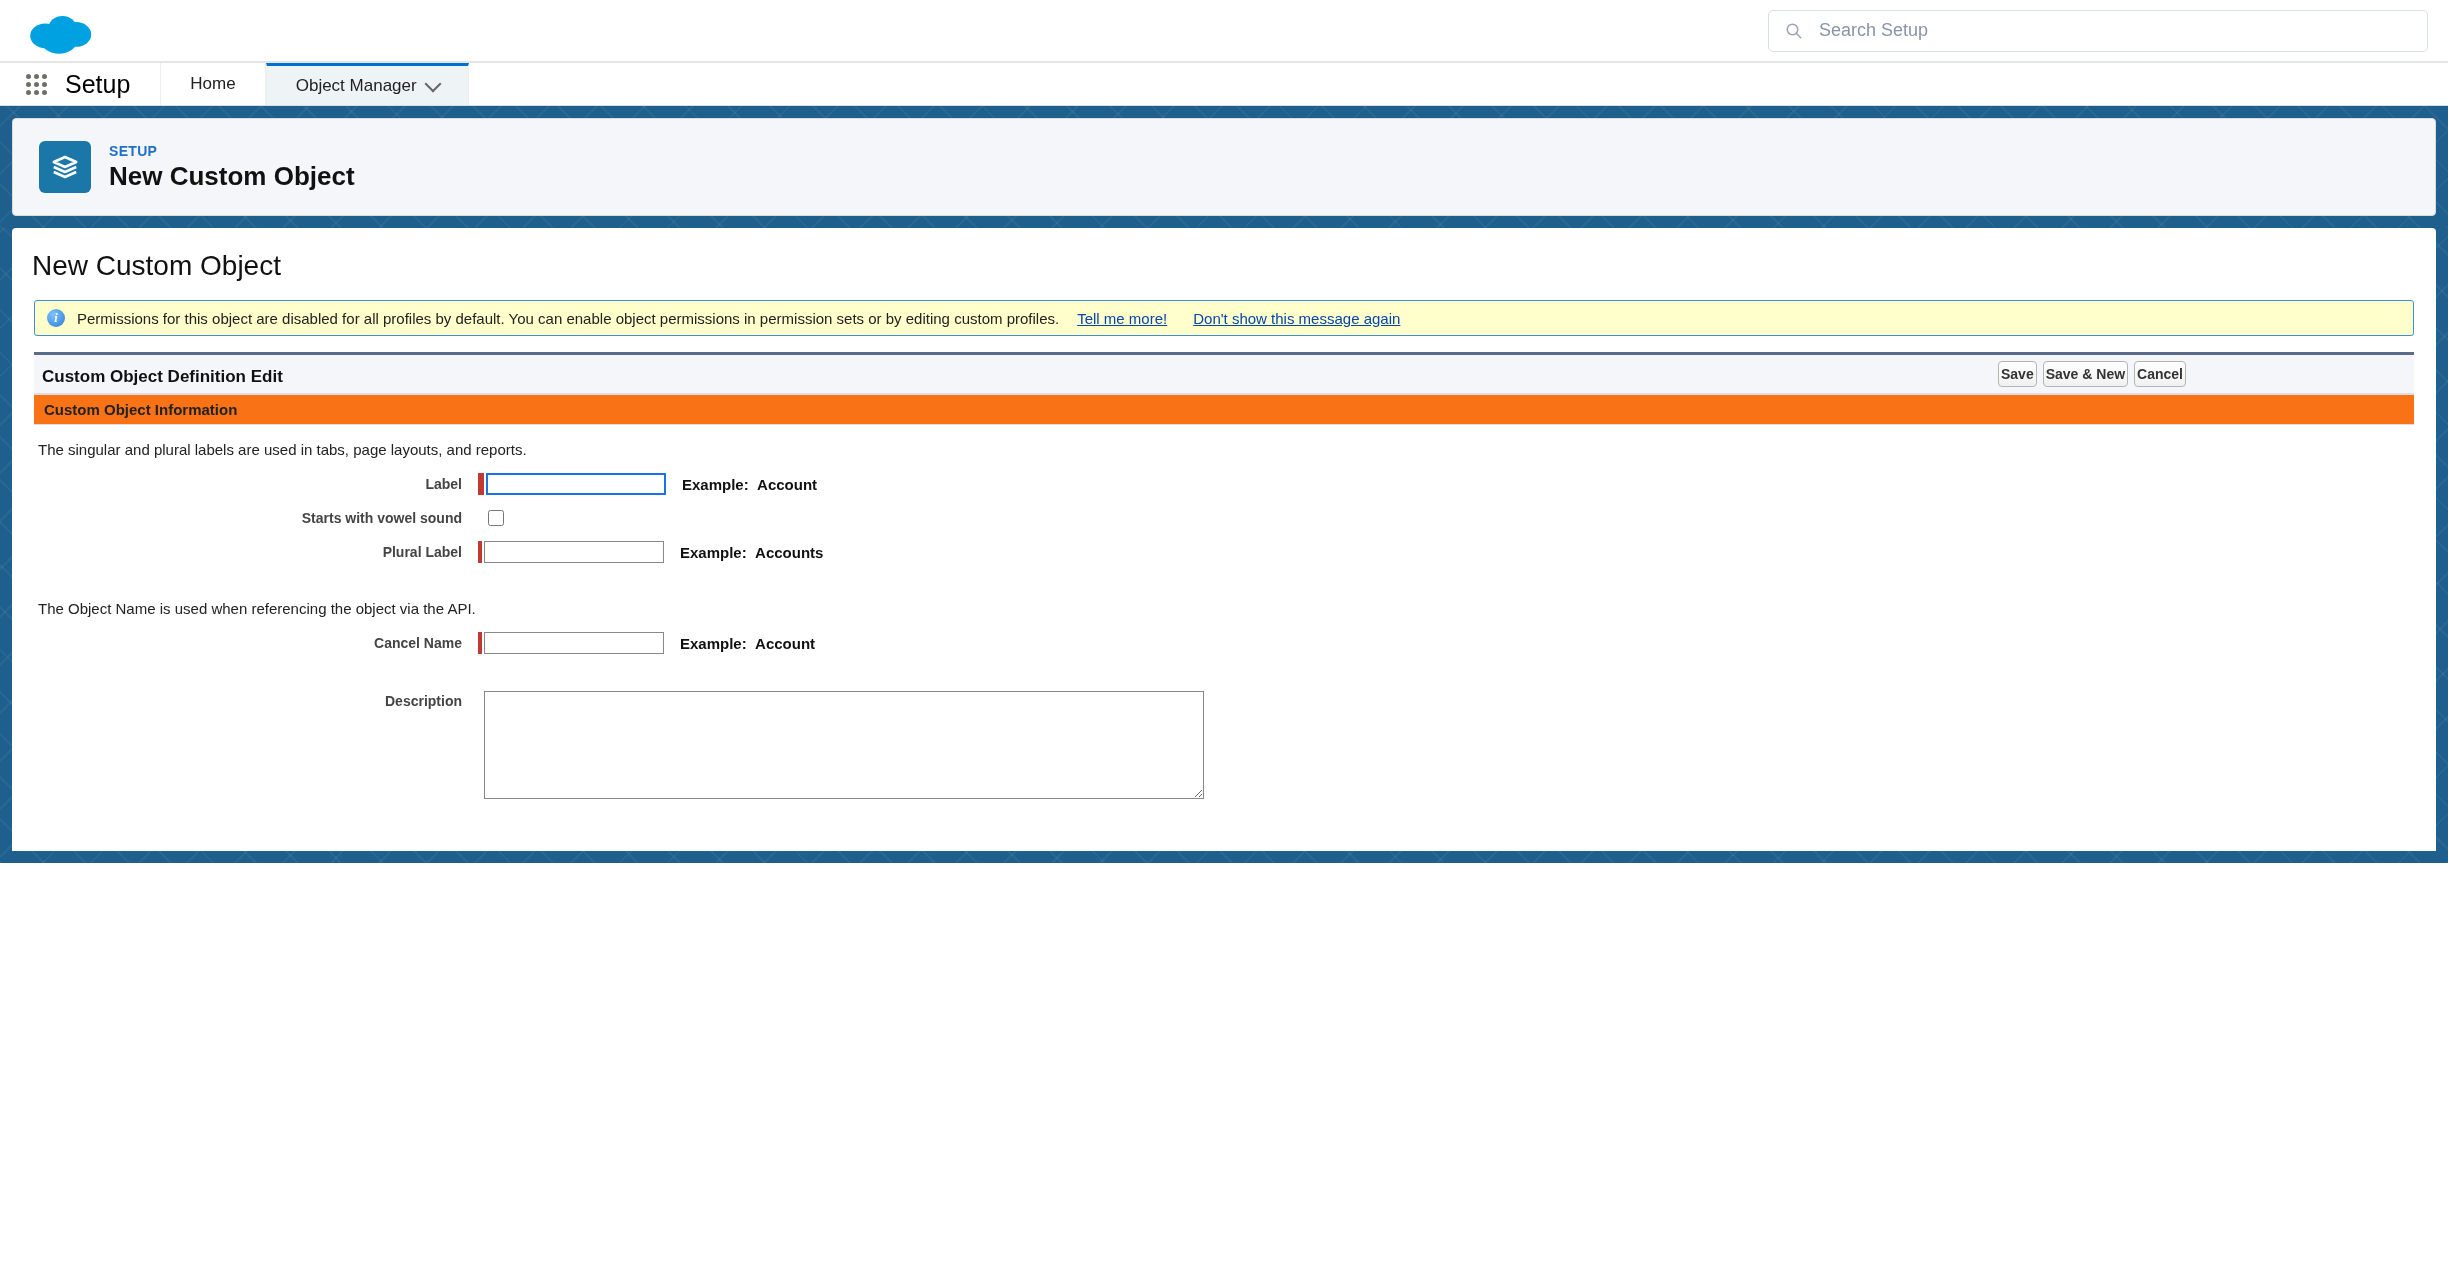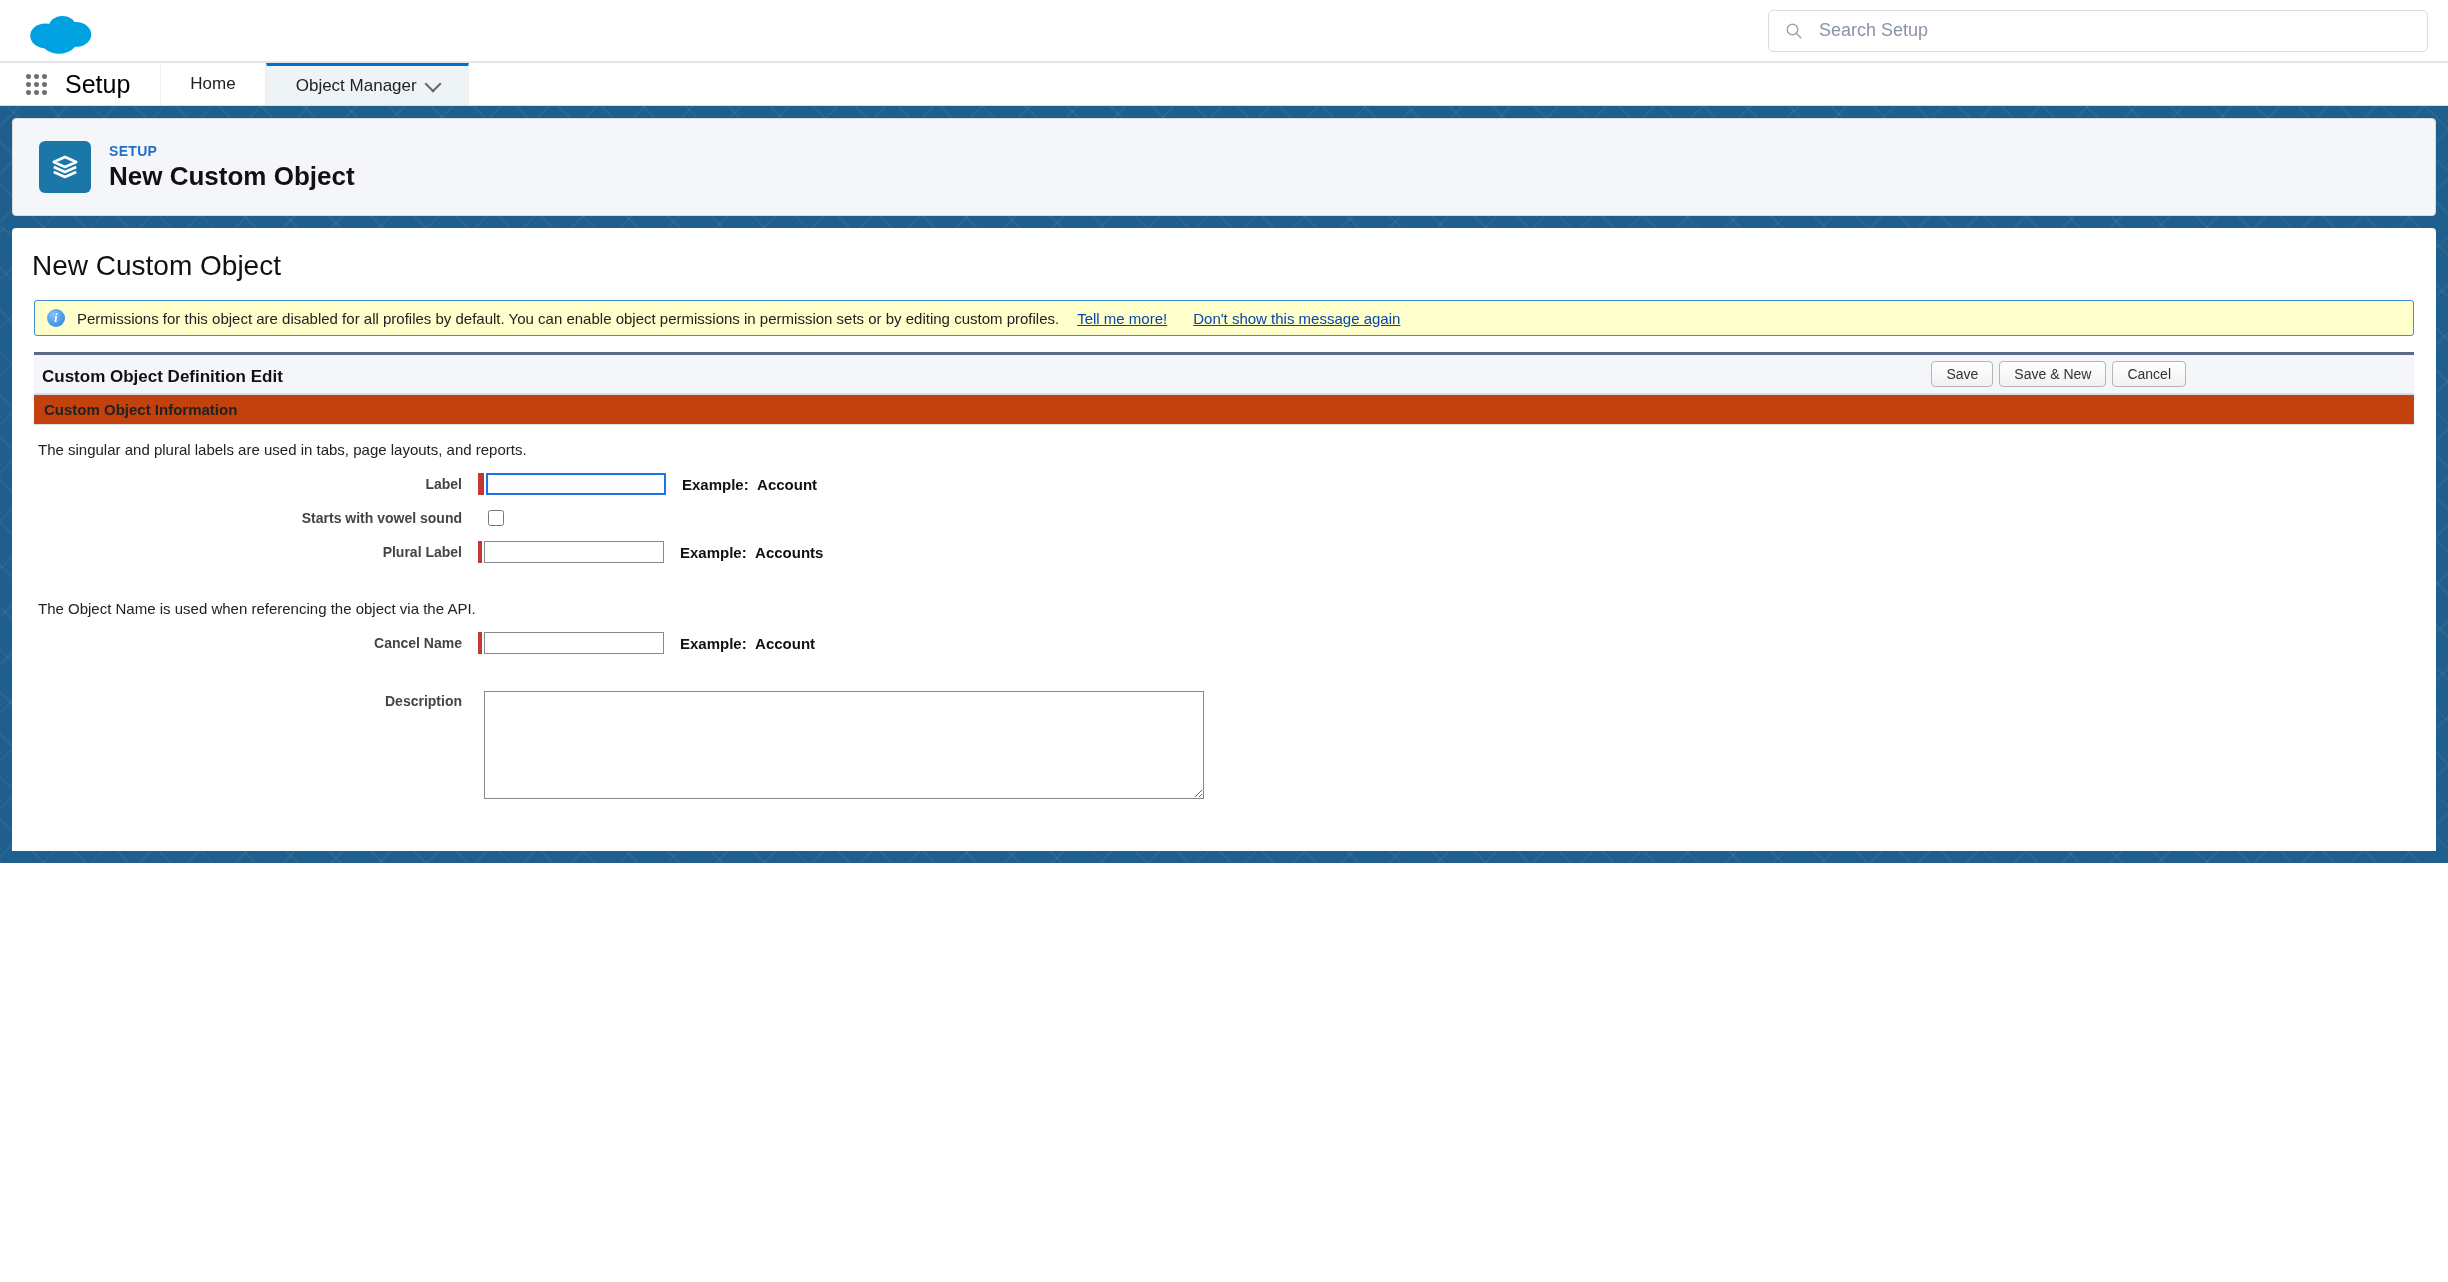"Save" .btn { font-weight: 400 -> 700; padding: 4px 14px -> 4px 2px }
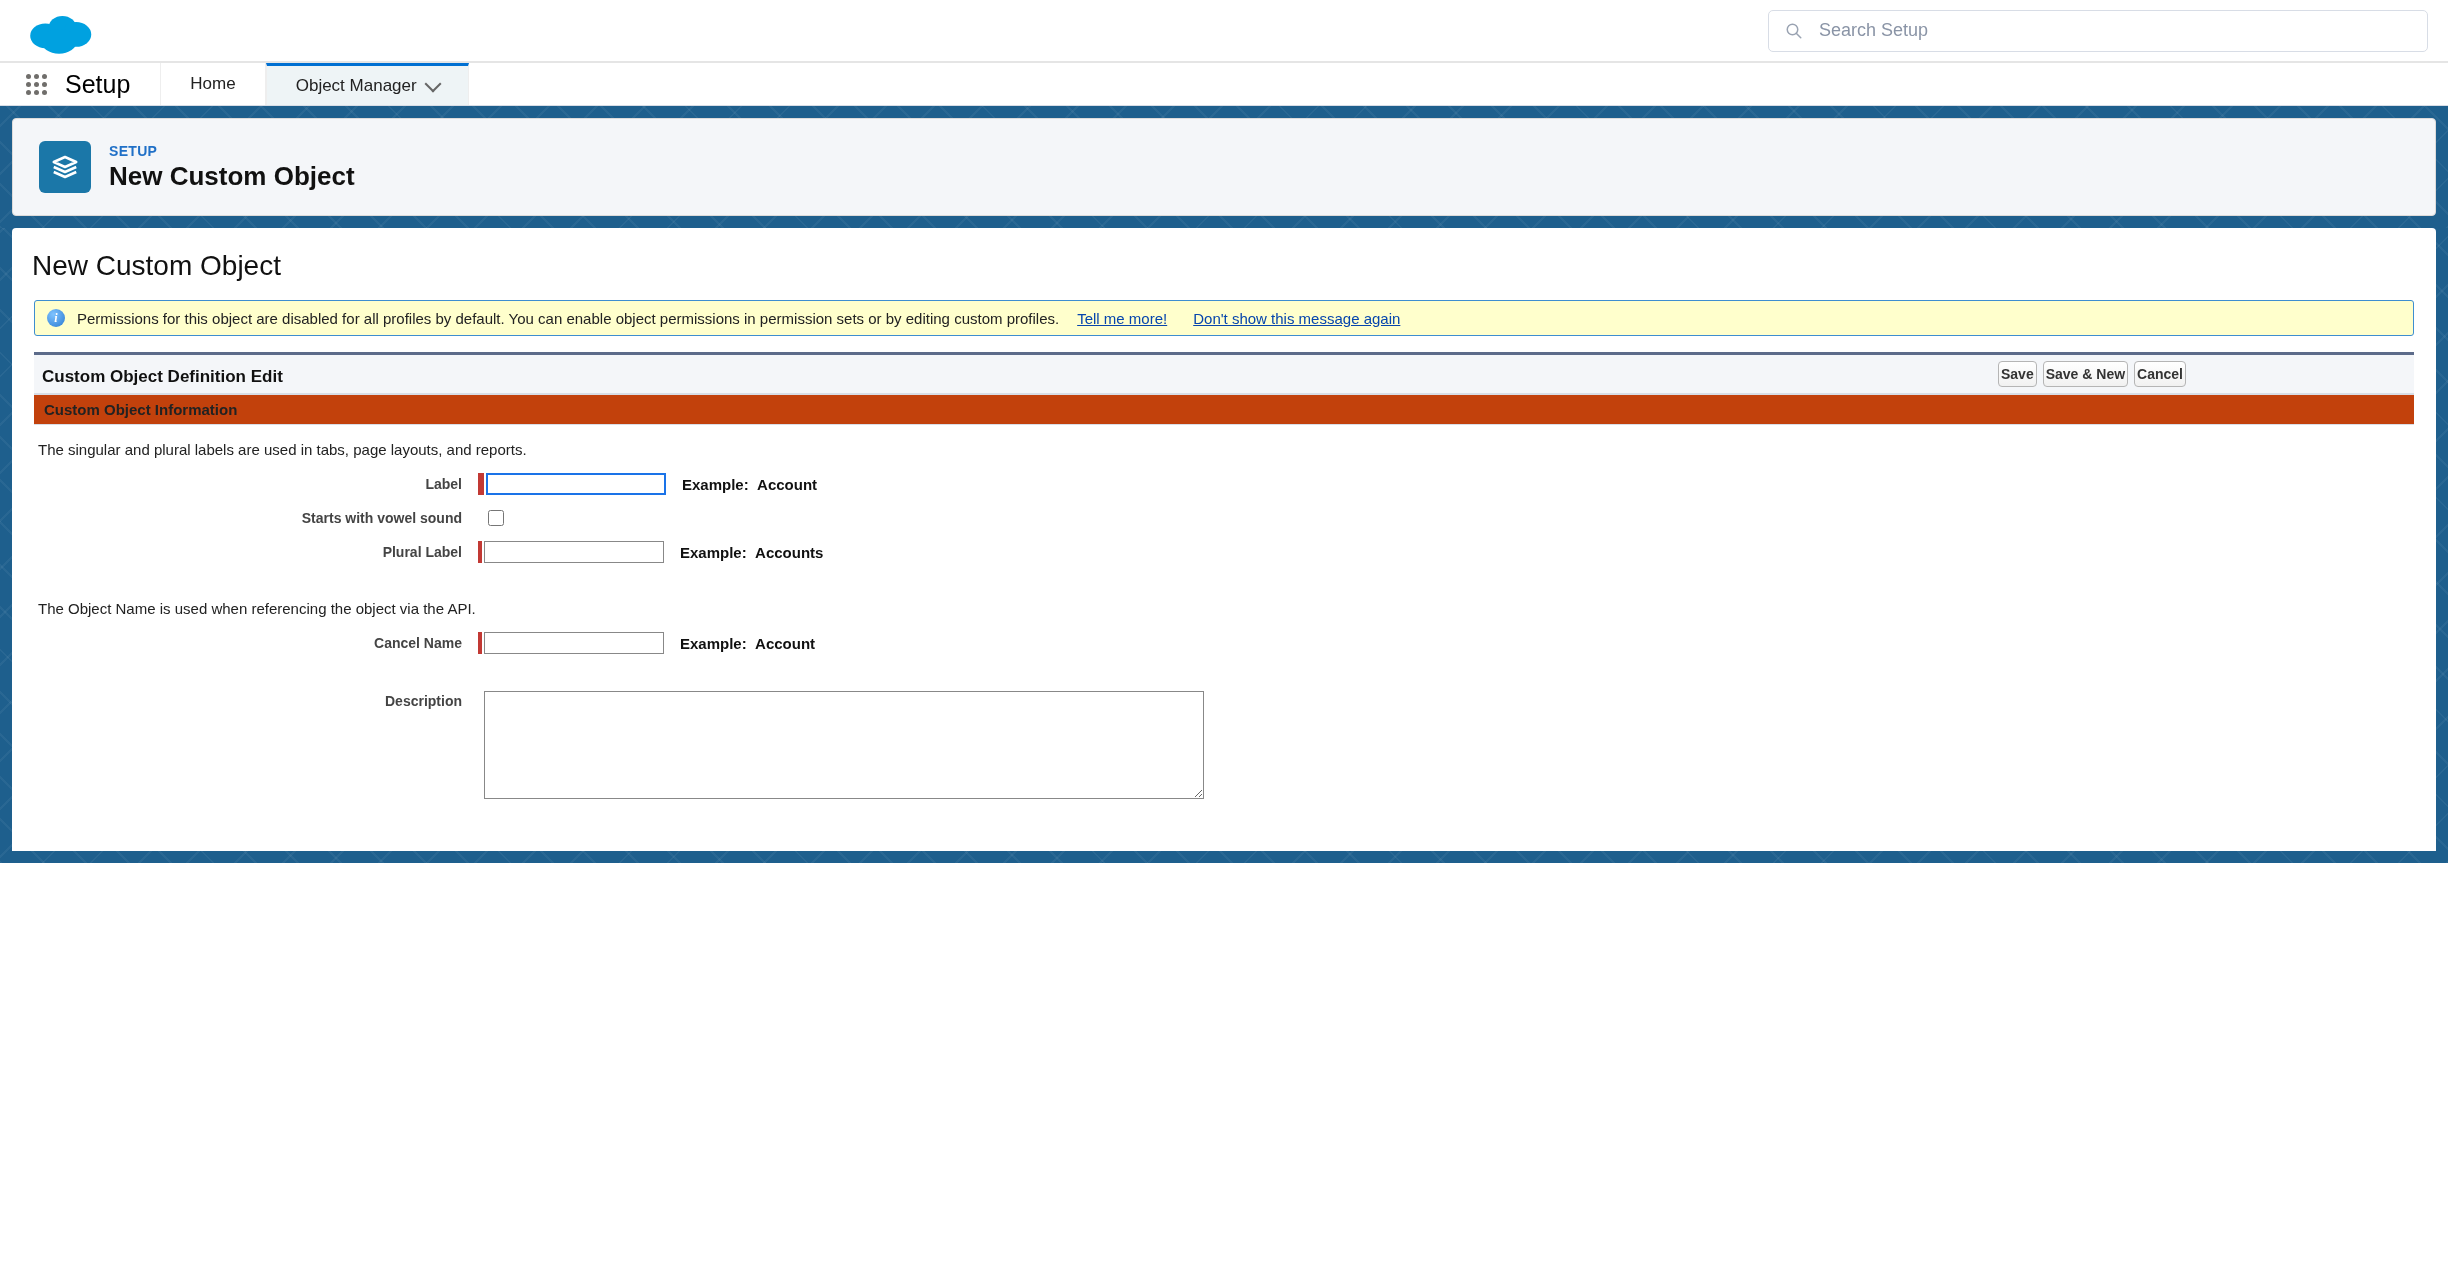"Custom Object Information" .subsection { background: #c2410c -> #f97316 }
